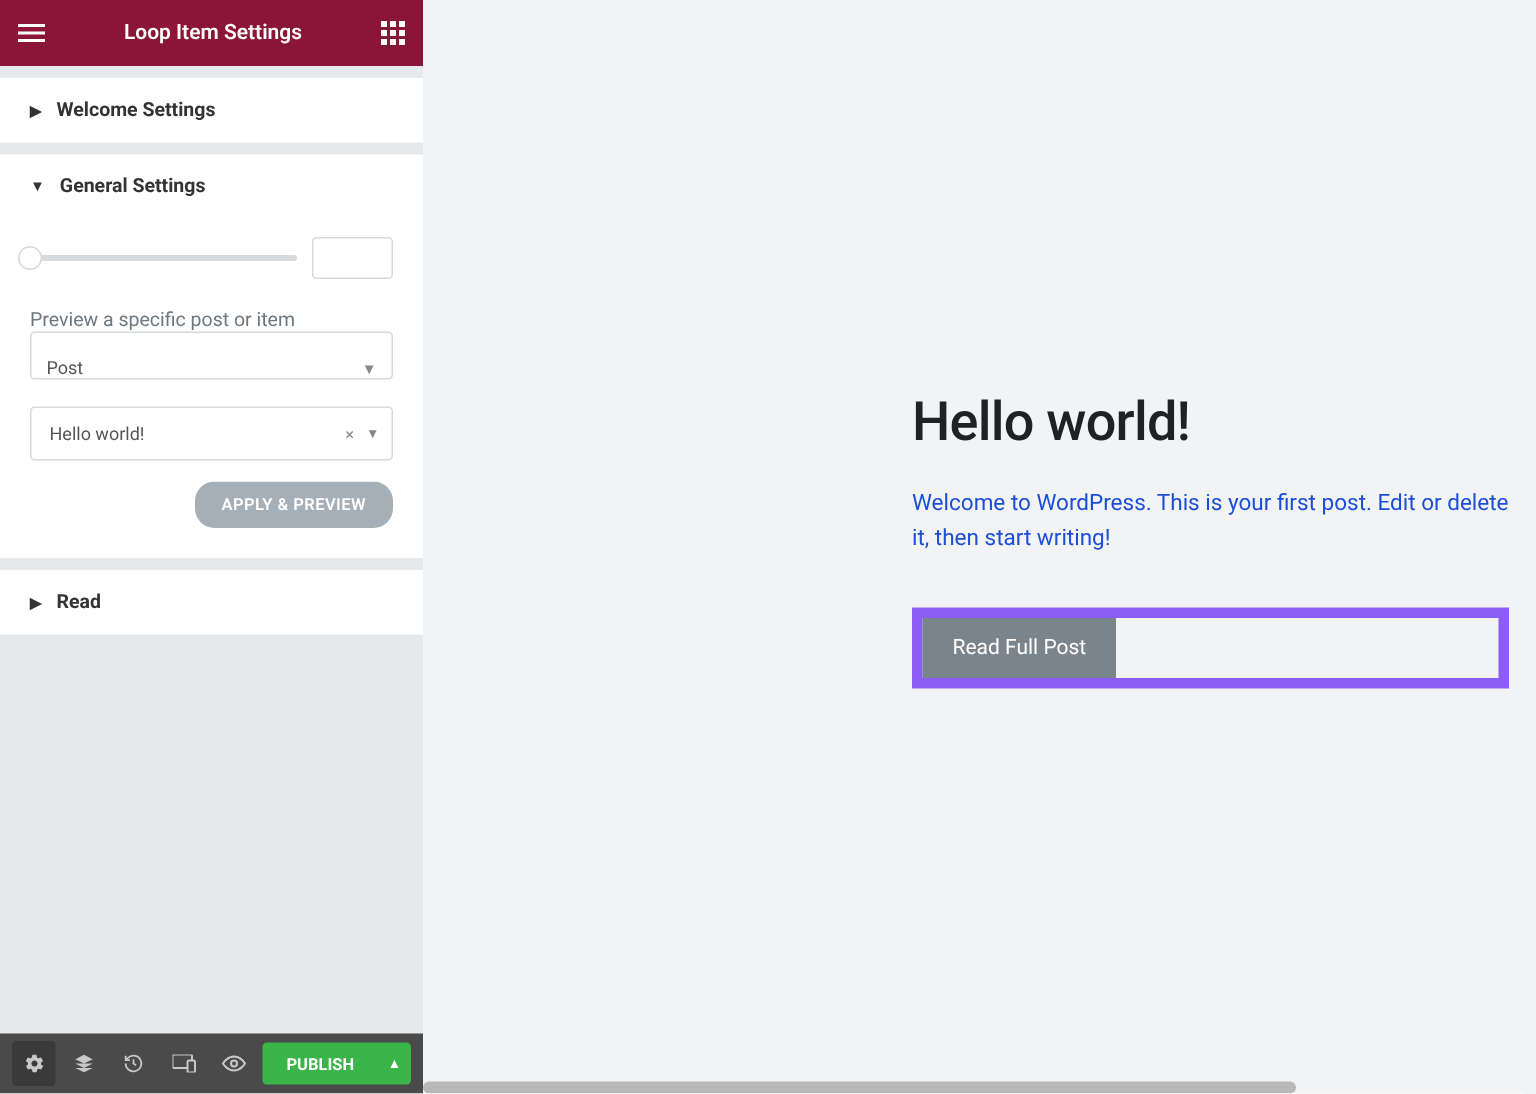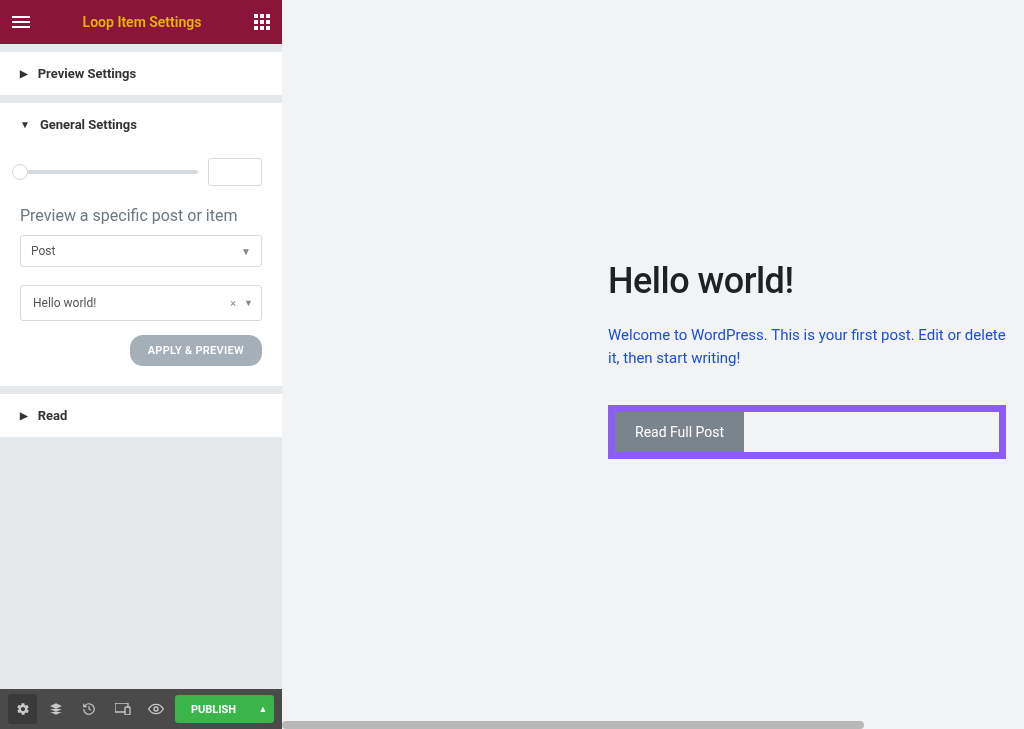"Loop Item Settings" .sidebar-header { color: #eab308 -> #ffffff }
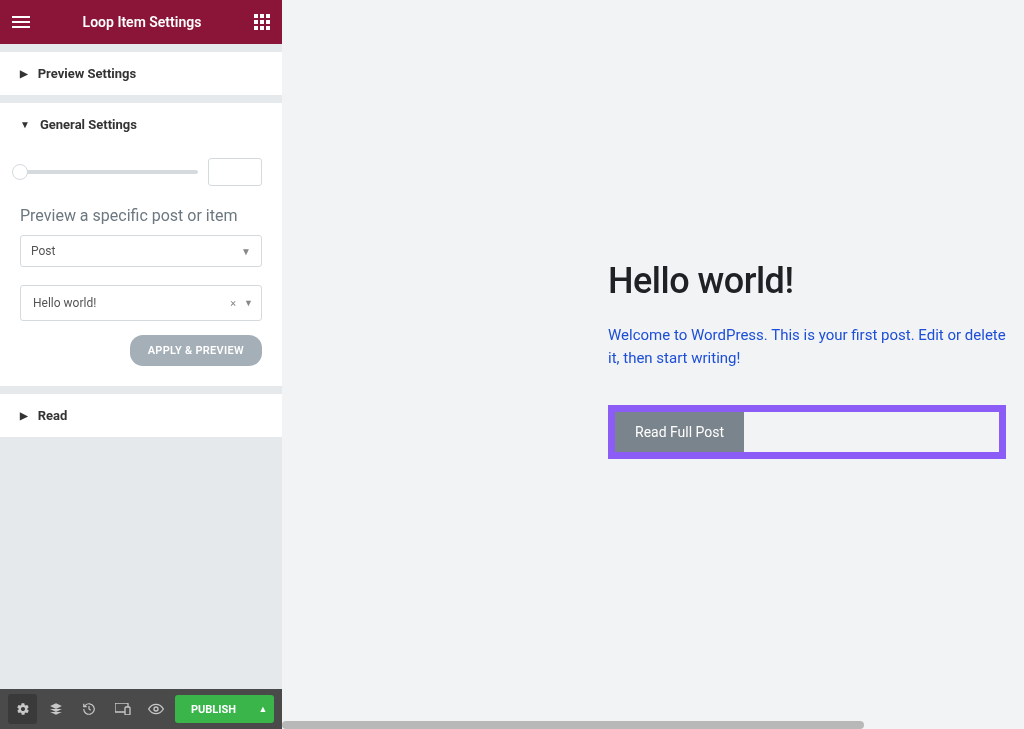"Preview Settings" span { text: Preview -> Welcome }
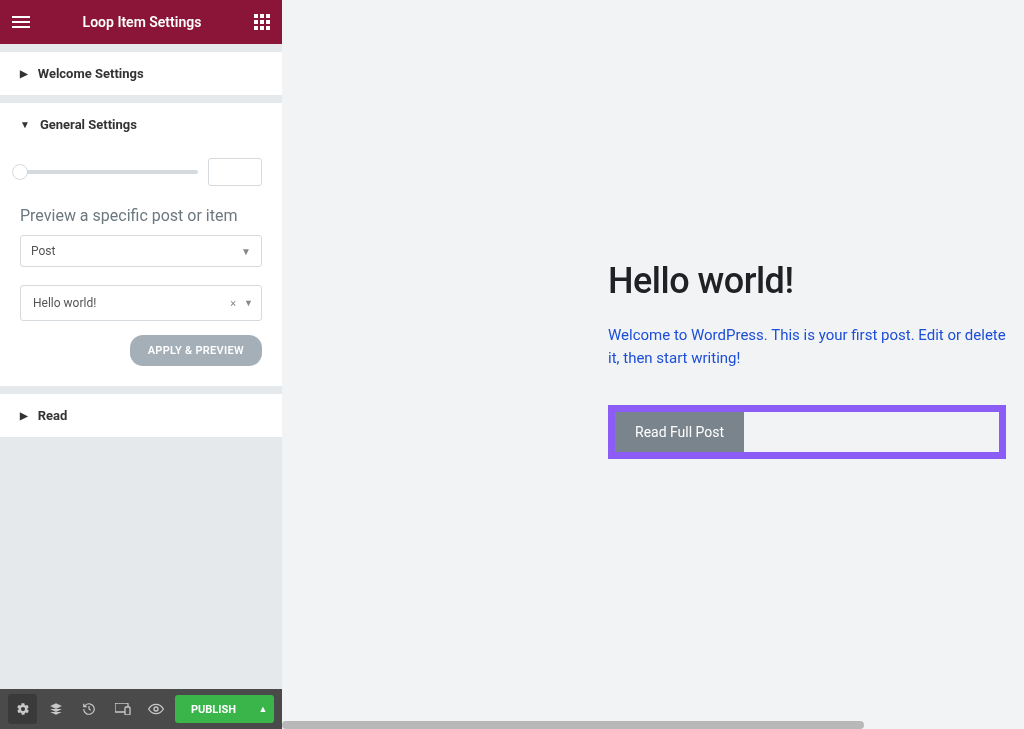"Preview a specific post or" .sublabel { font-size: 16px -> 13px; margin-bottom: 10px -> none }
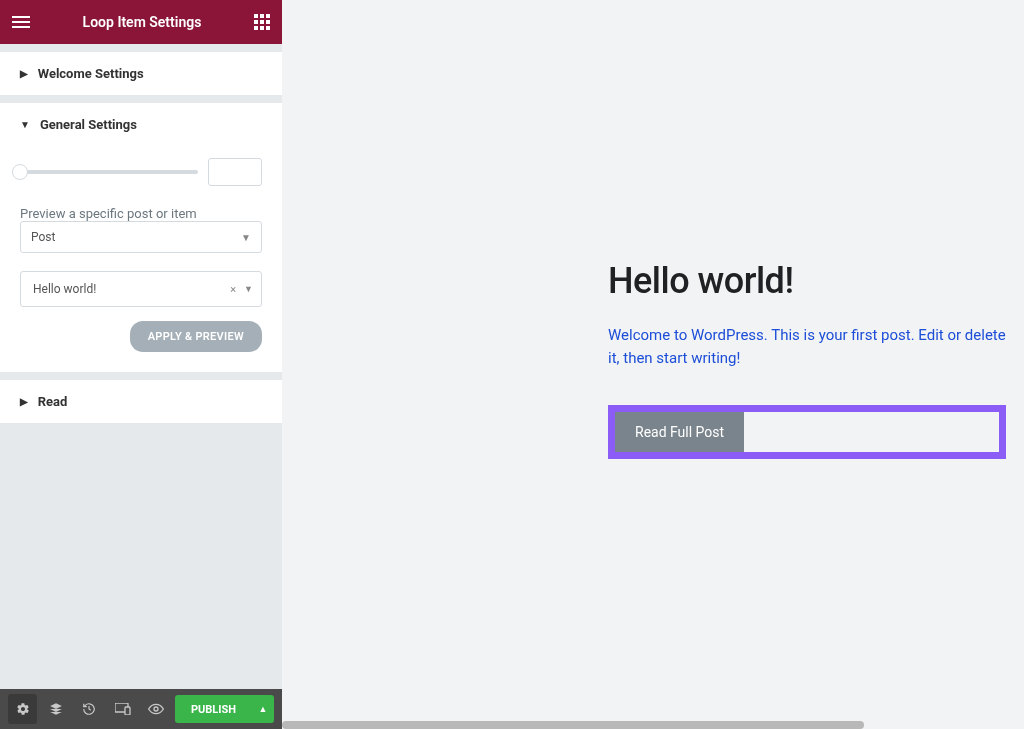"Post" .select { align-items: center -> flex-end }
